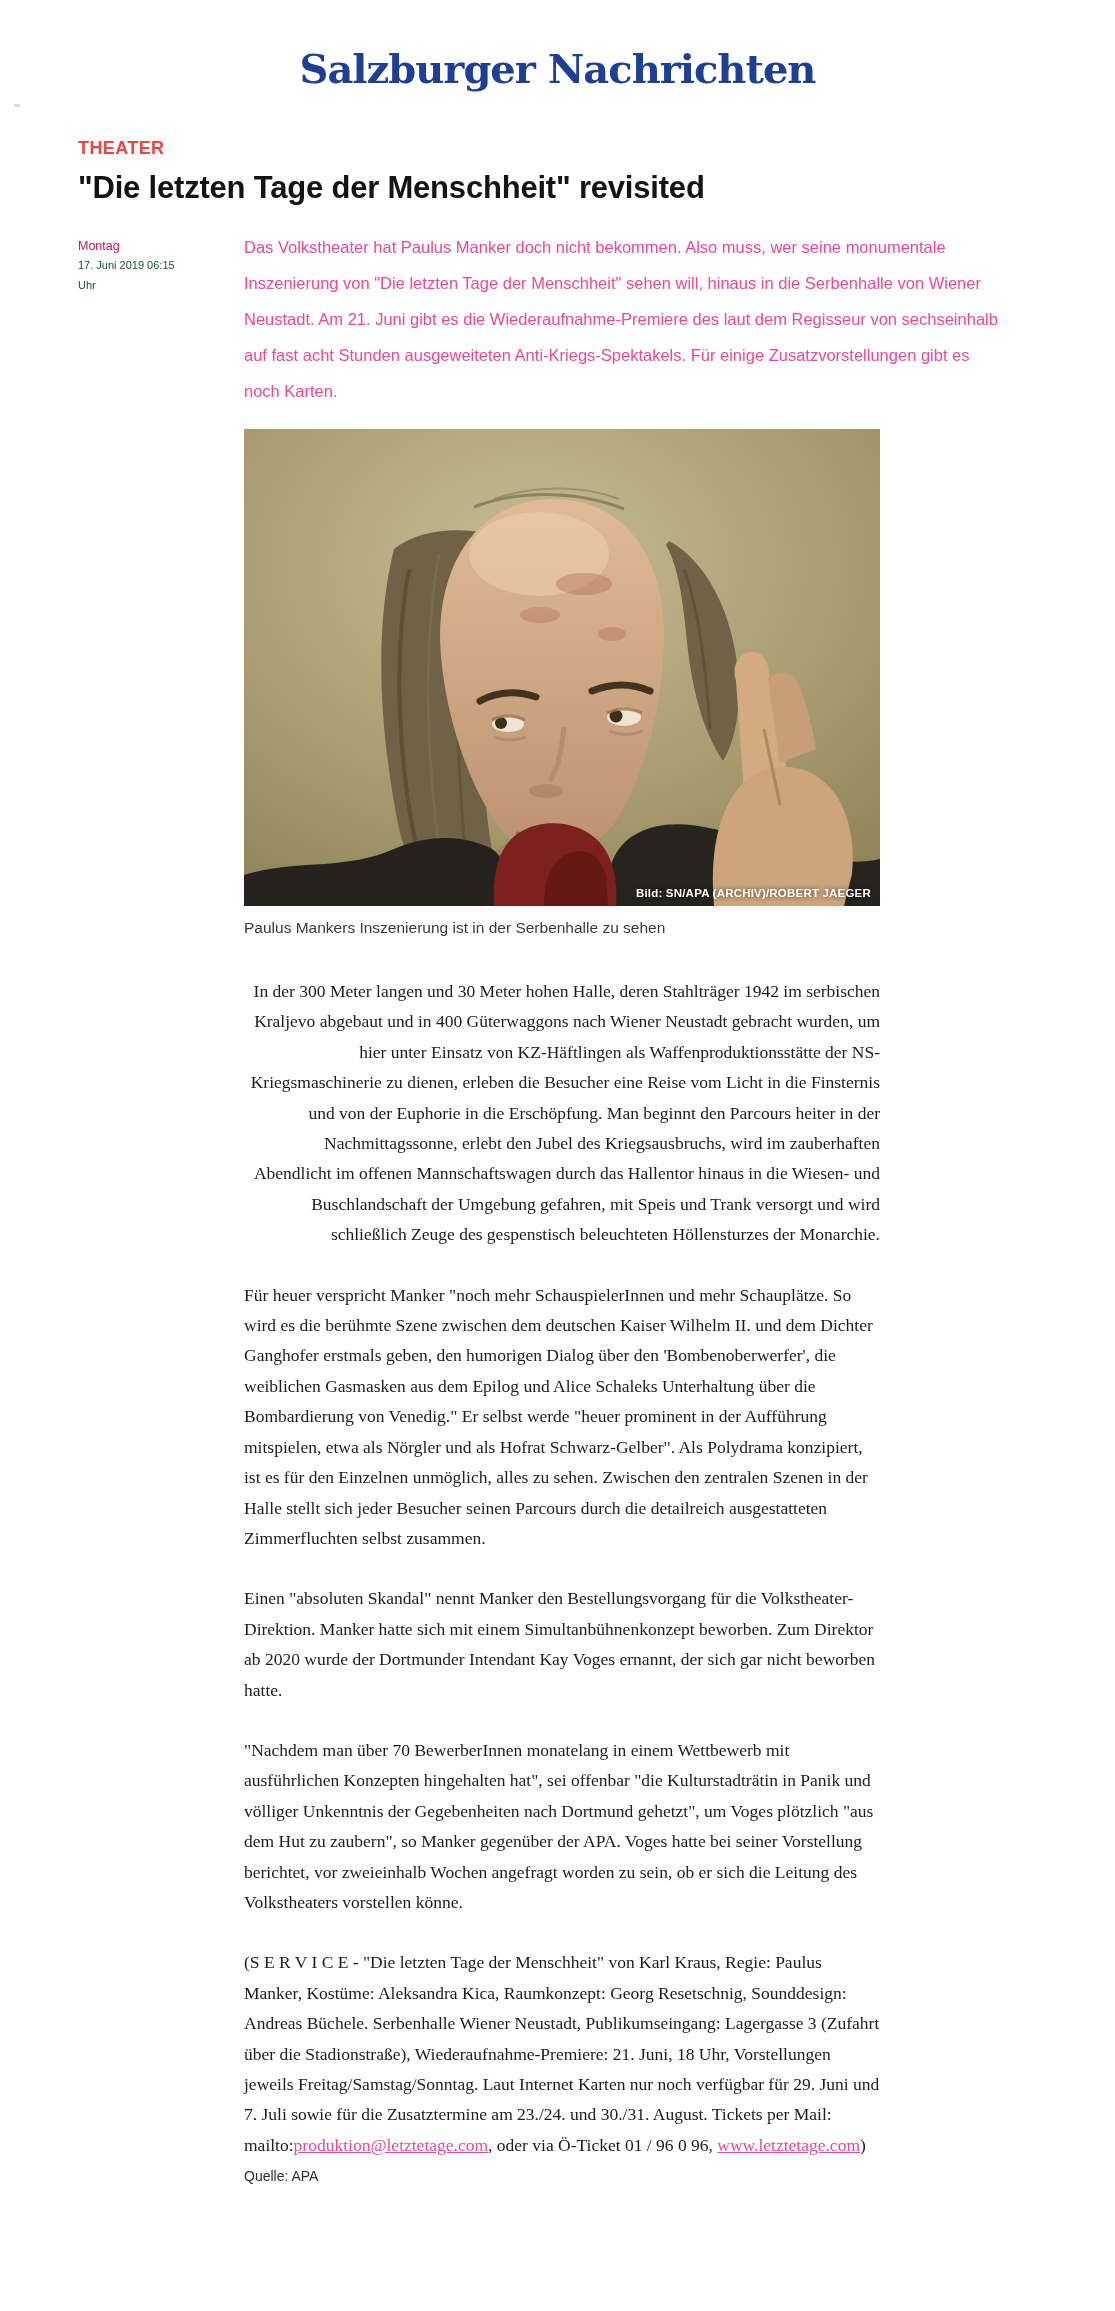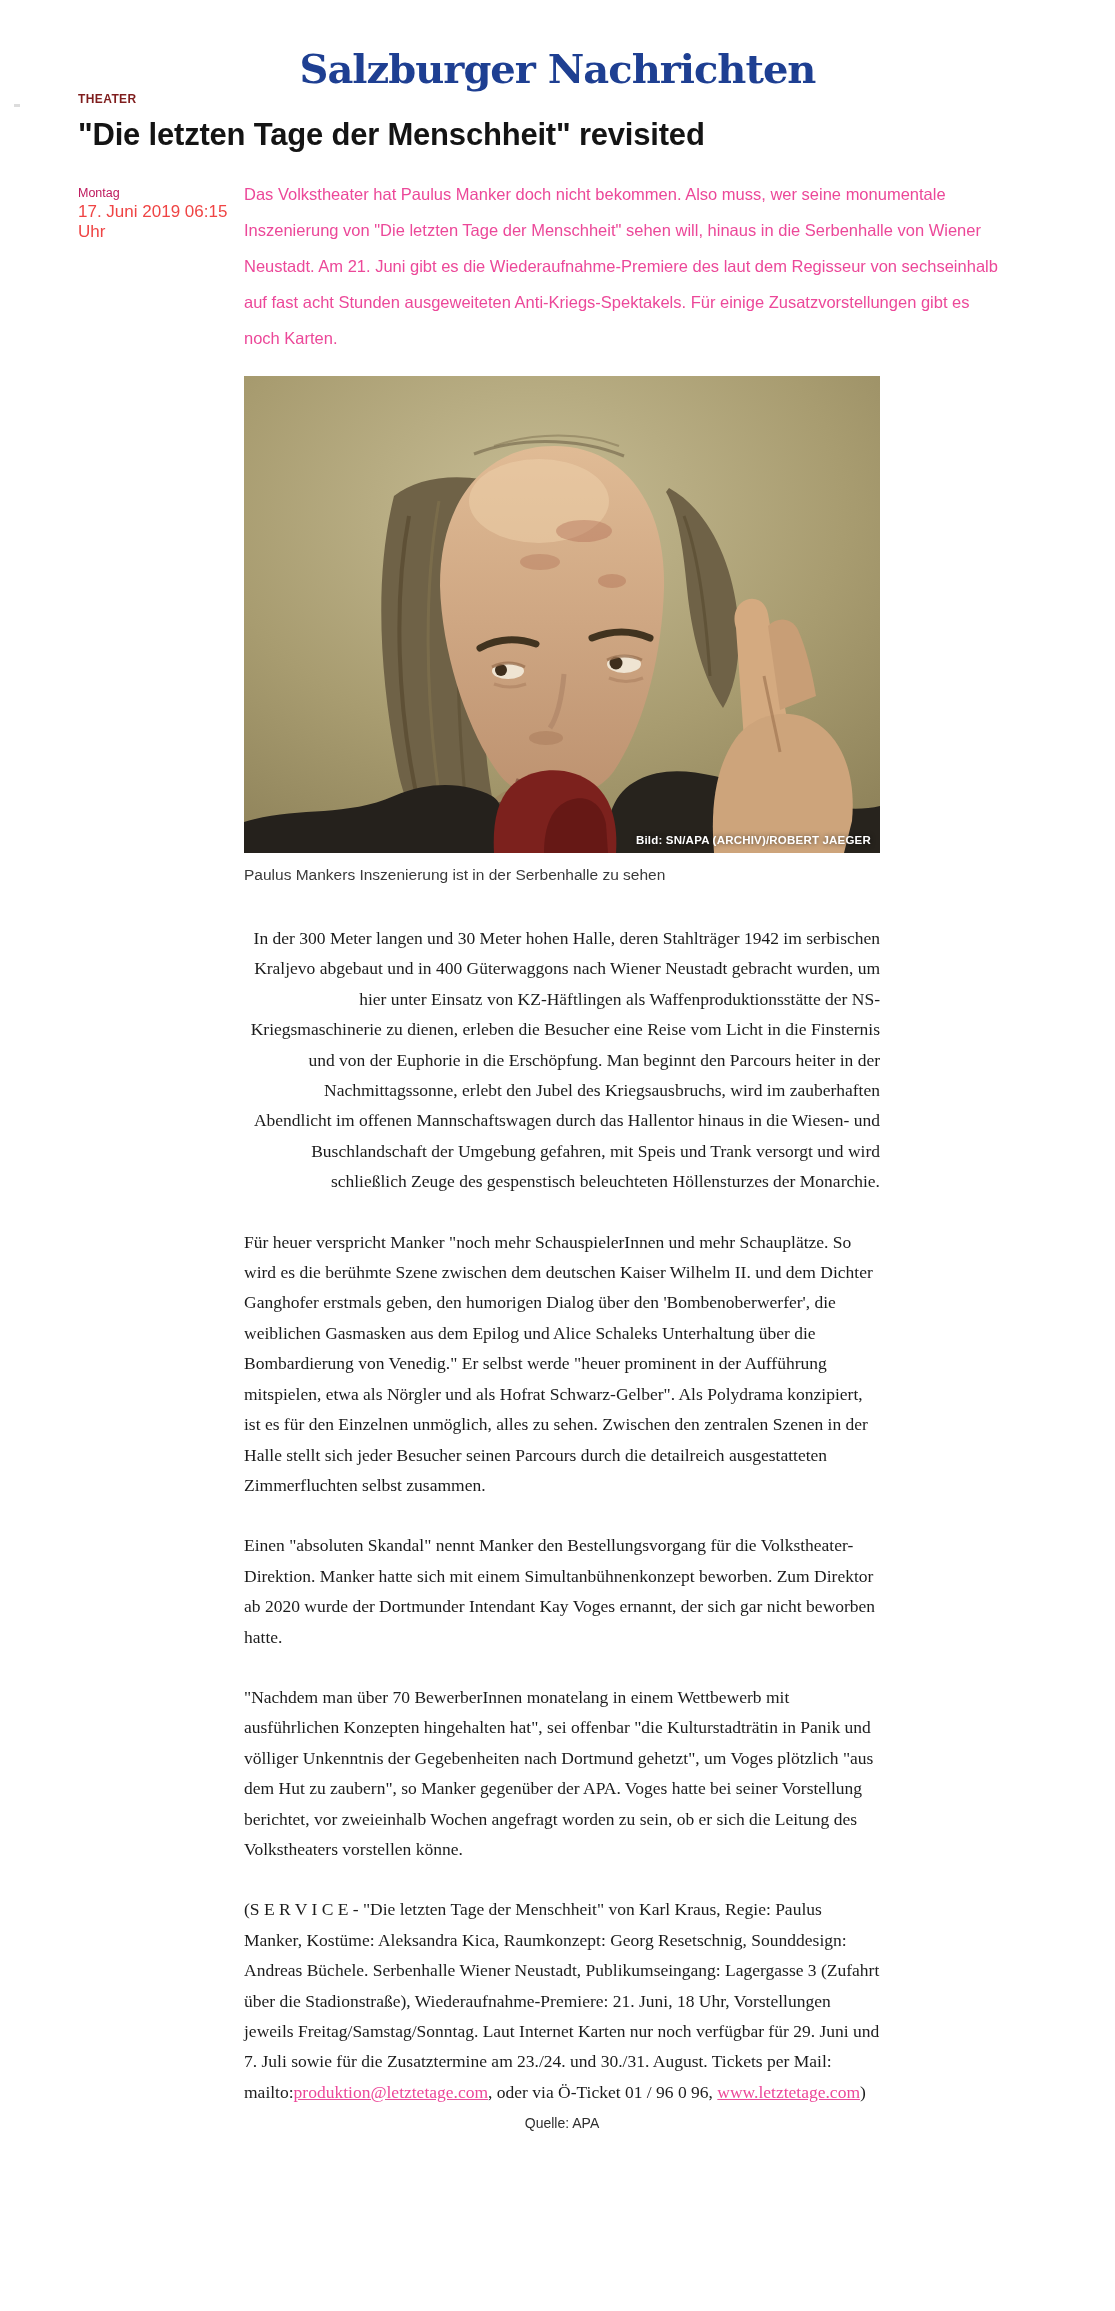"THEATER" .category { color: #7f1d1d -> #ef4444; font-size: 12px -> 18px; margin-top: none -> 46px }
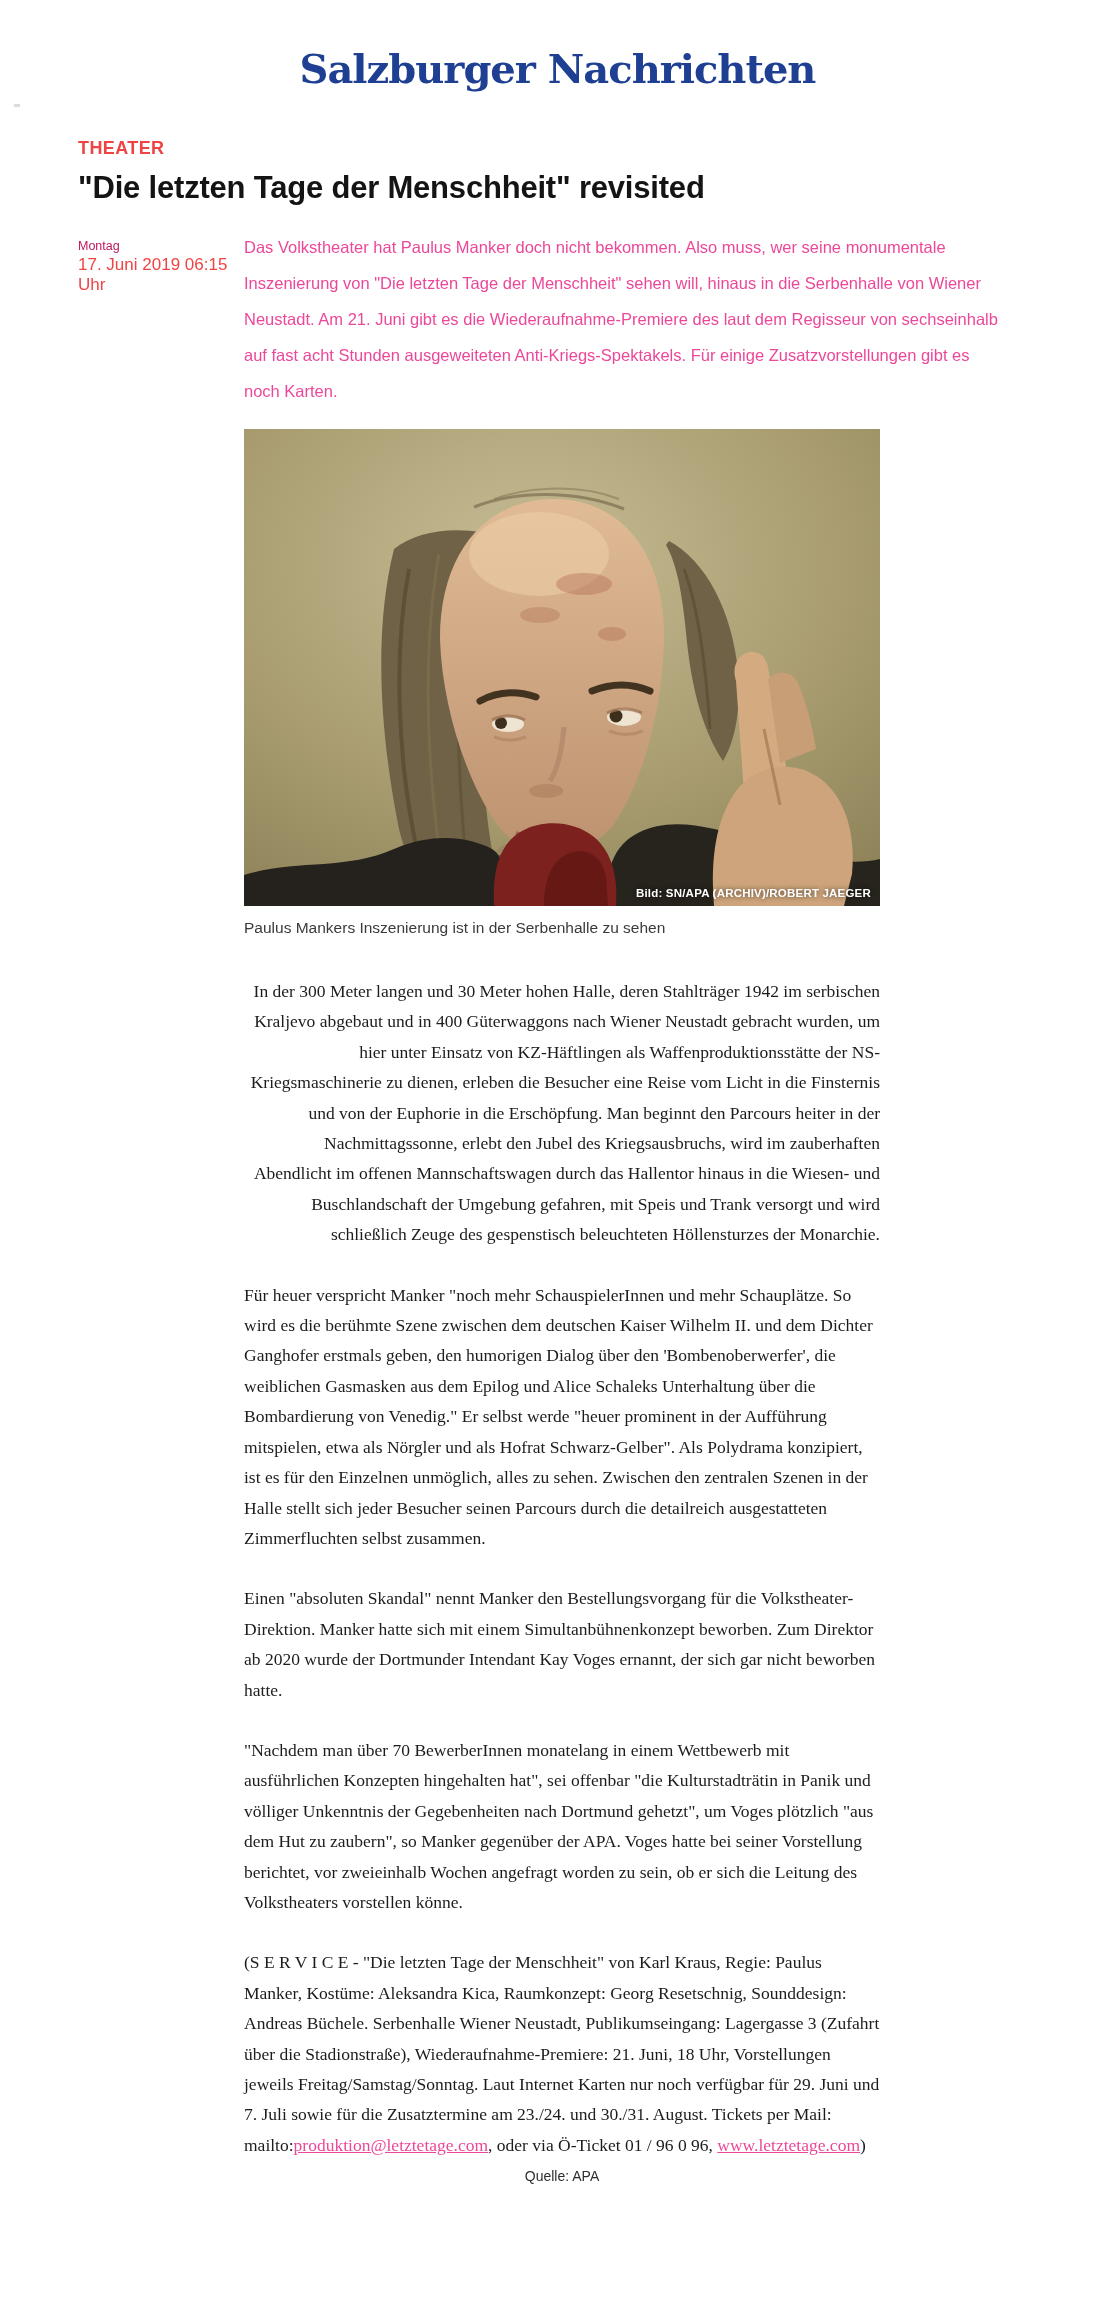"17. Juni 2019 06:15" .dateline .dt { color: #ef4444 -> #14532d; font-size: 17px -> 11px }
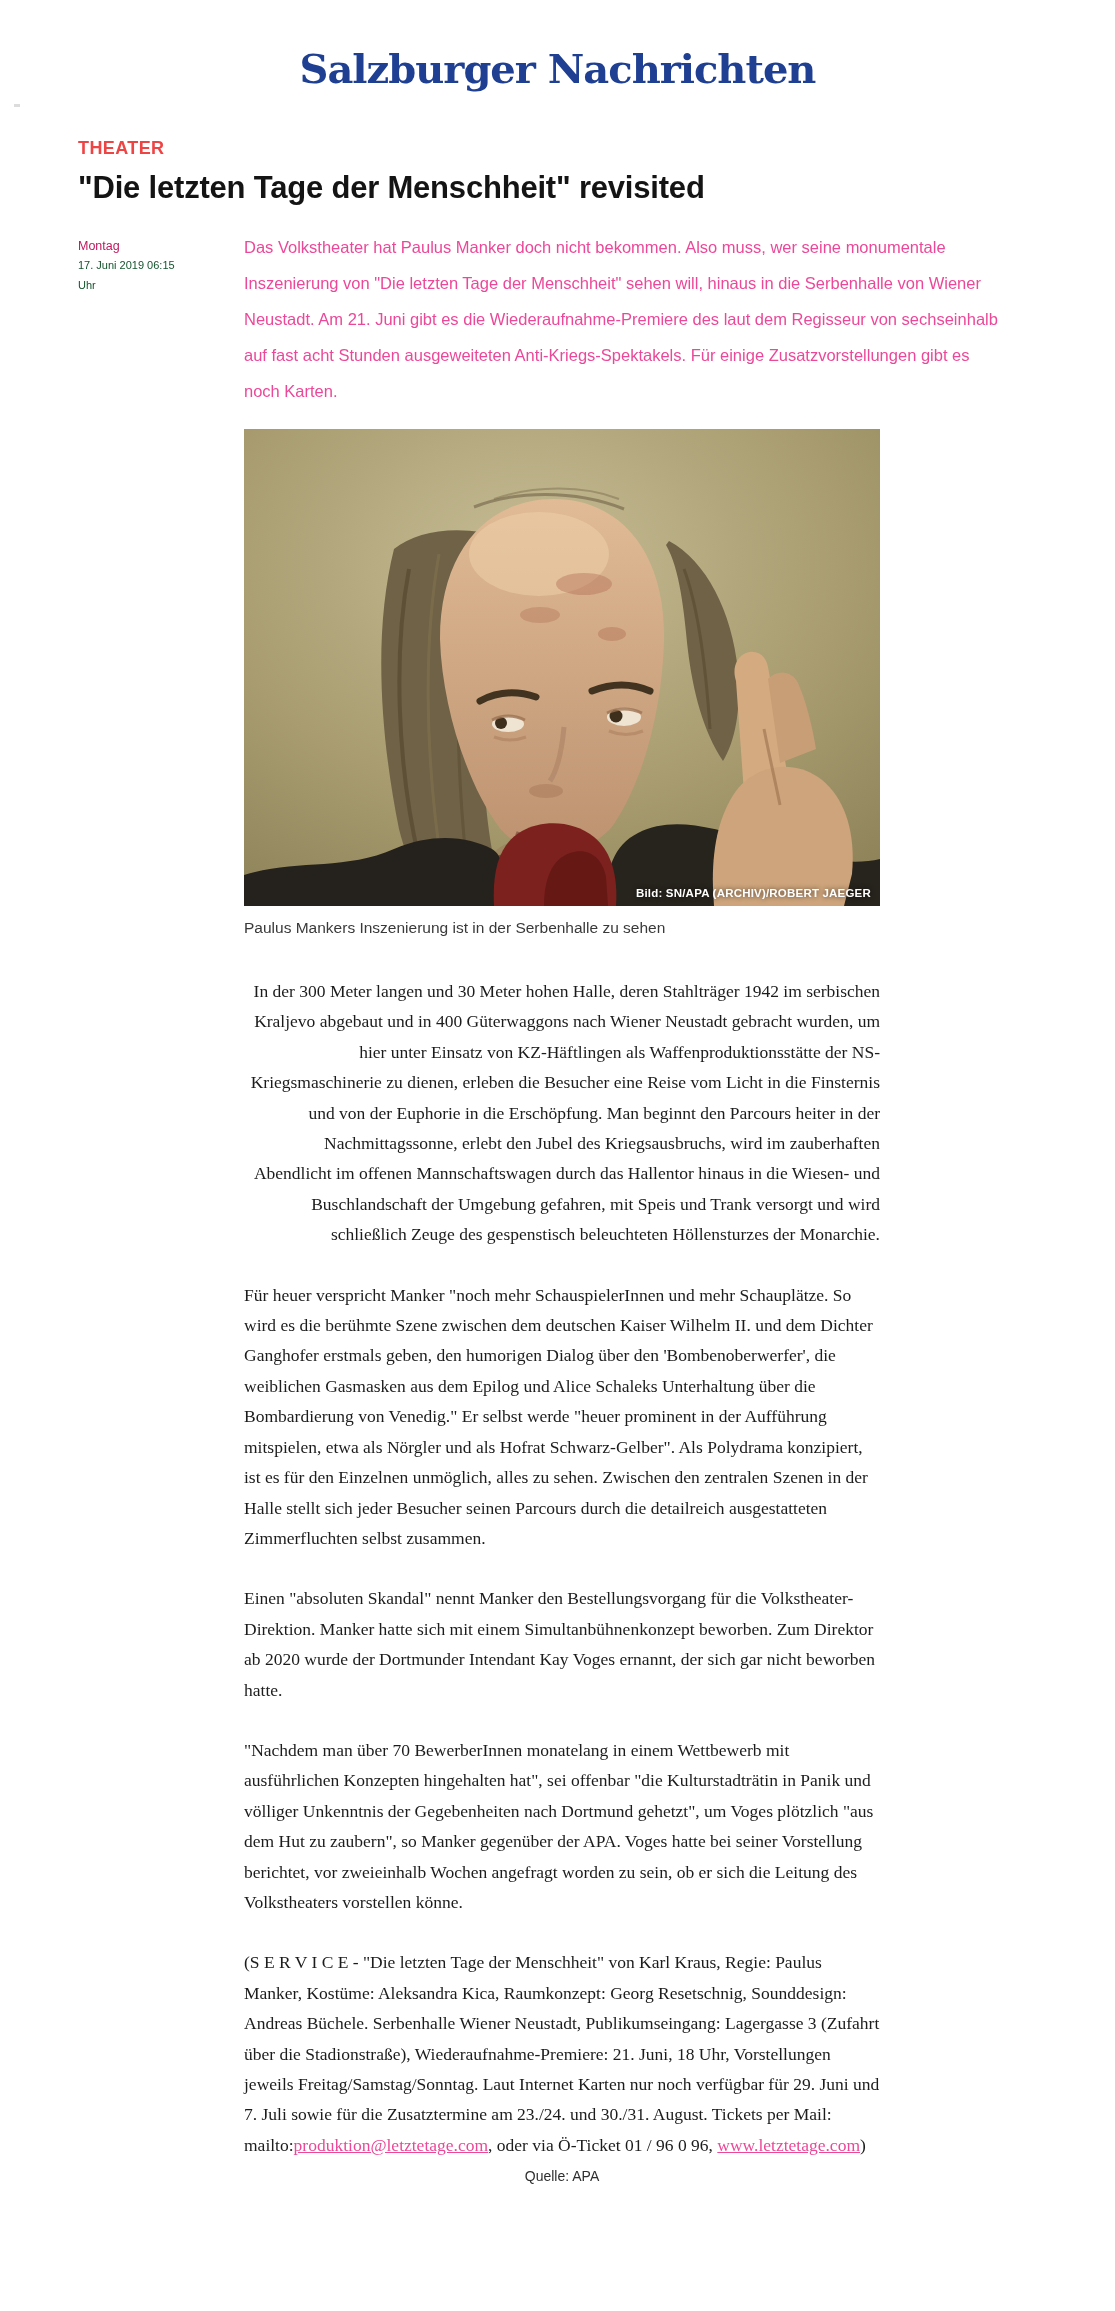"Quelle: APA" .source { text-align: center -> left }
